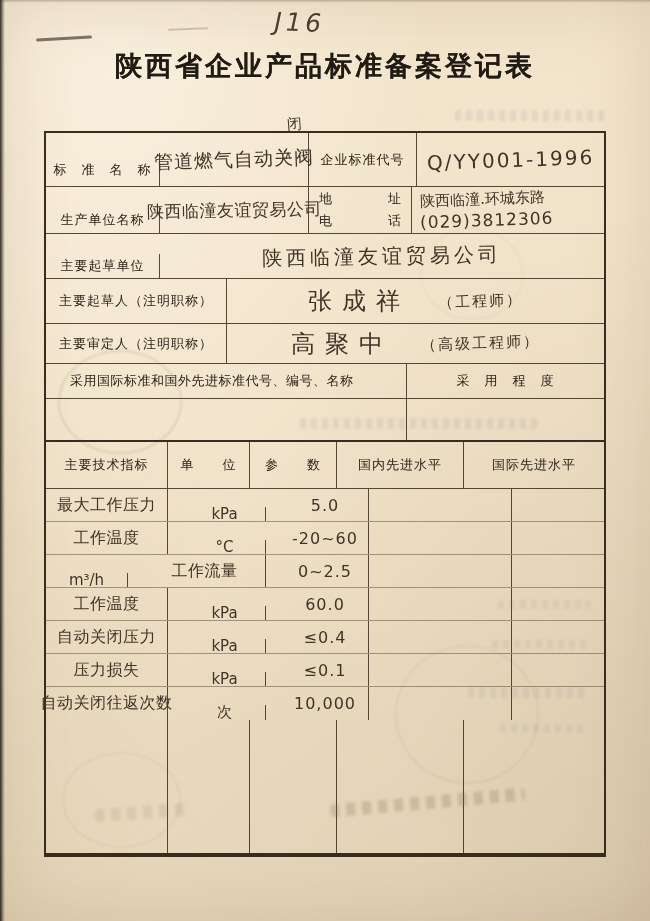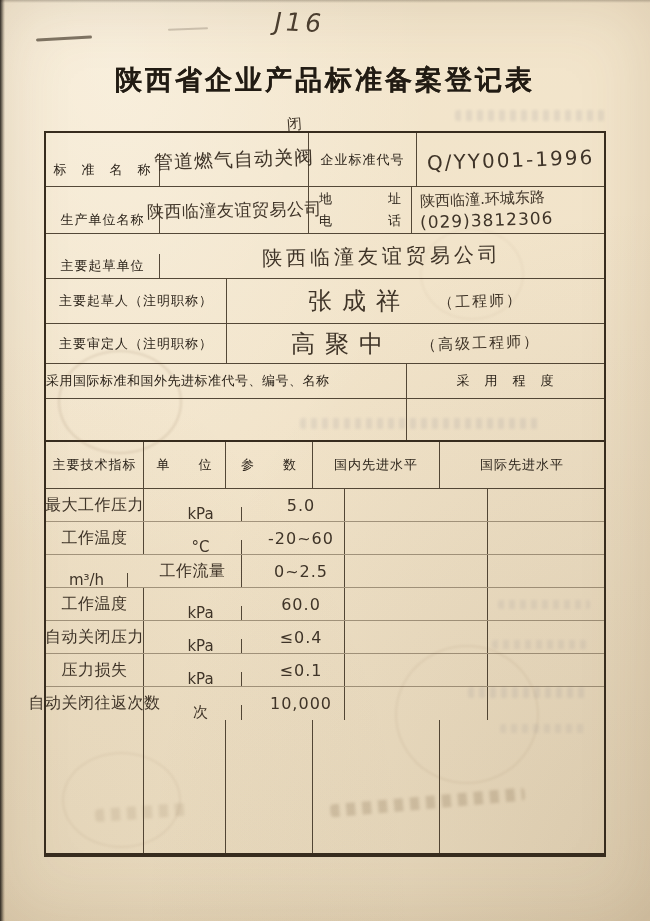"陕西省企业产品标准备案登记表" .title { top: 62px -> 48px }
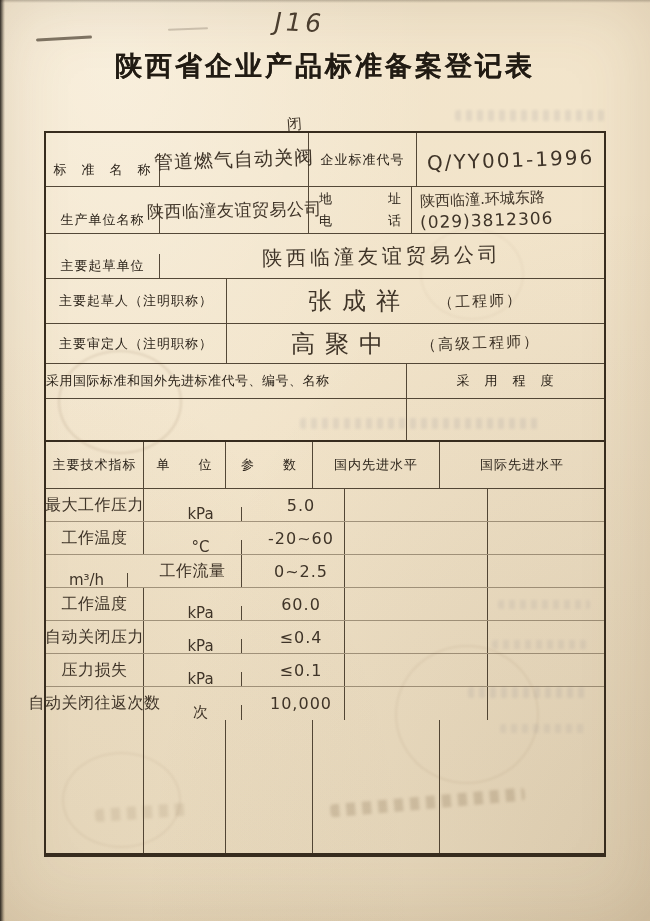"采用国际标准和国外先进标准代号、编号、名称" .adopt-lbl { padding-left: 0 -> 24px }
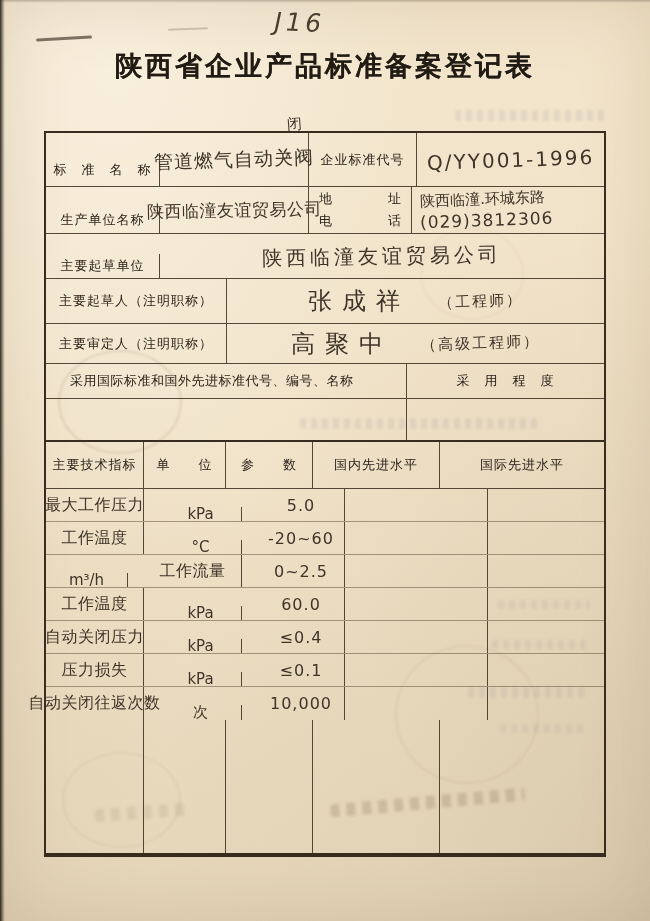"主要技术指标" .cA { width: 98px -> 122px }
